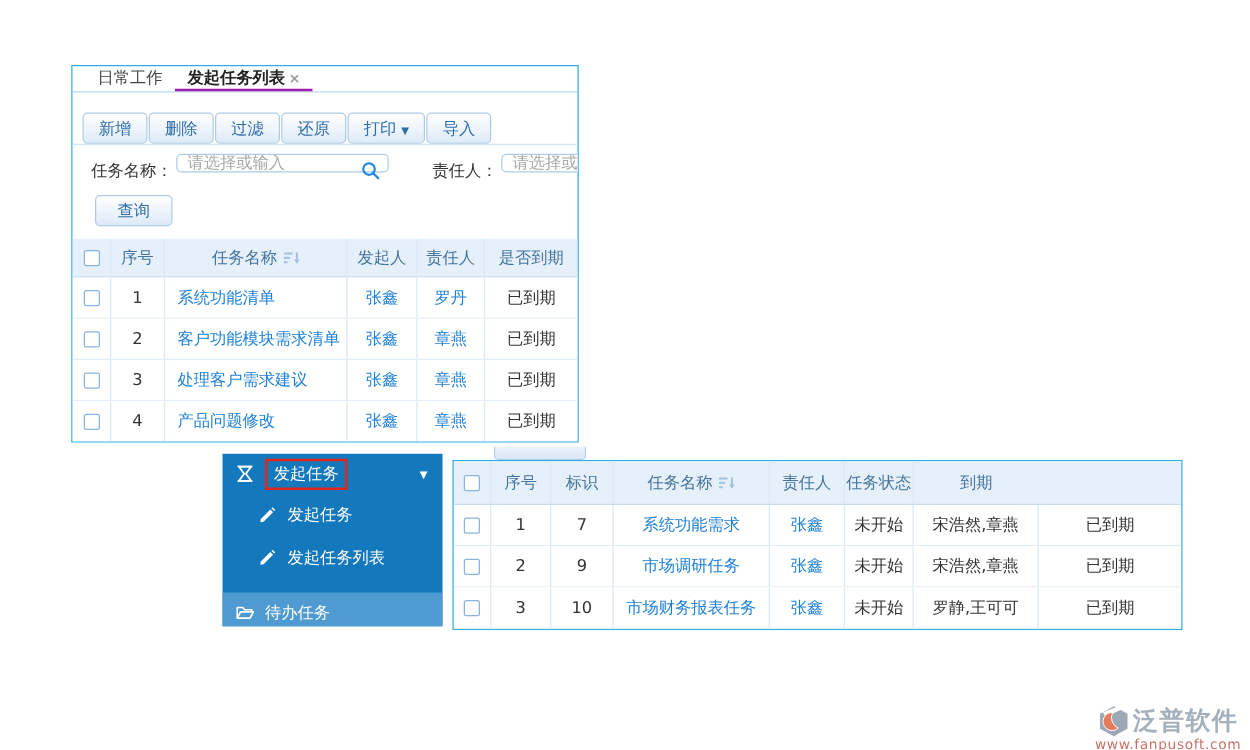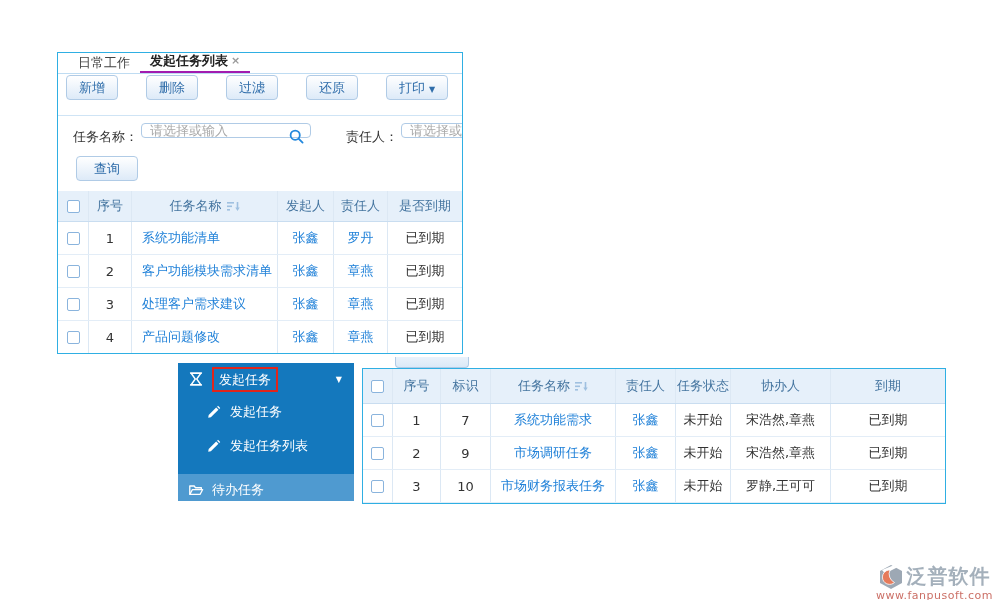"日常工作" .tabbar { align-items: flex-end -> none }
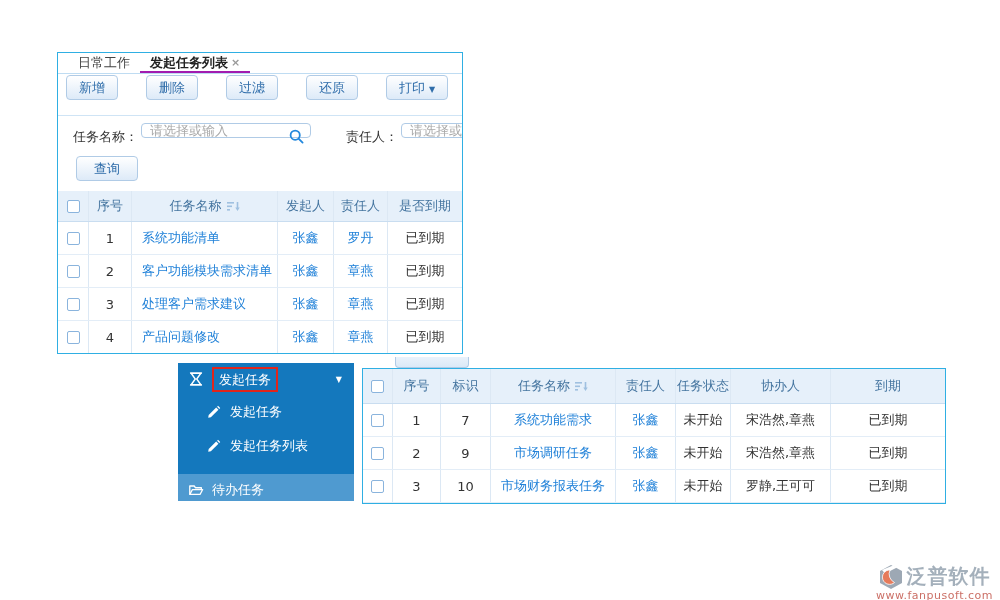"新增" .toolbar { align-items: flex-start -> flex-end; gap: 28px -> 1px }
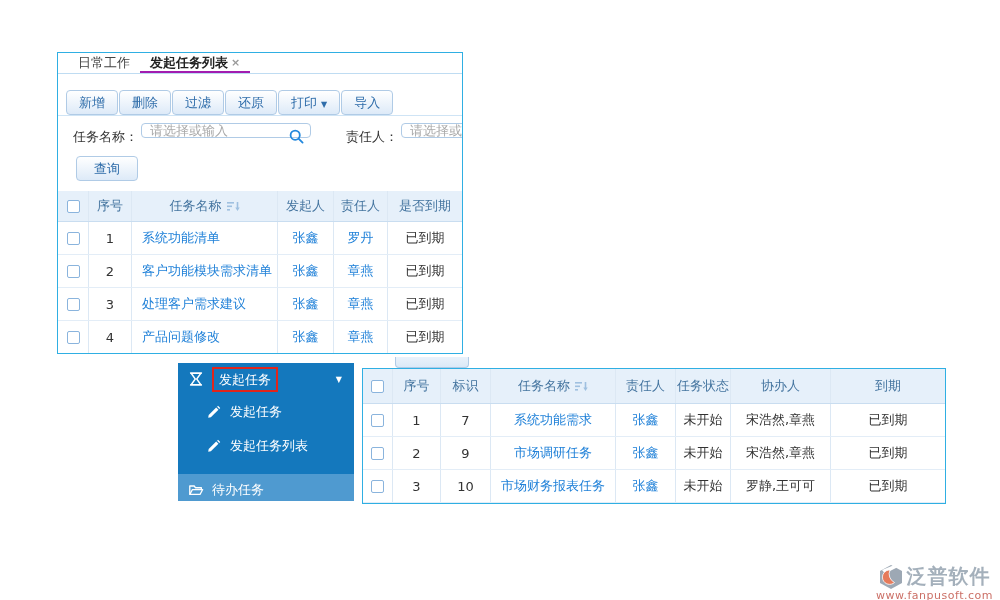"协办人" div.t-cell { html: <div>协办人</div> -> none }
